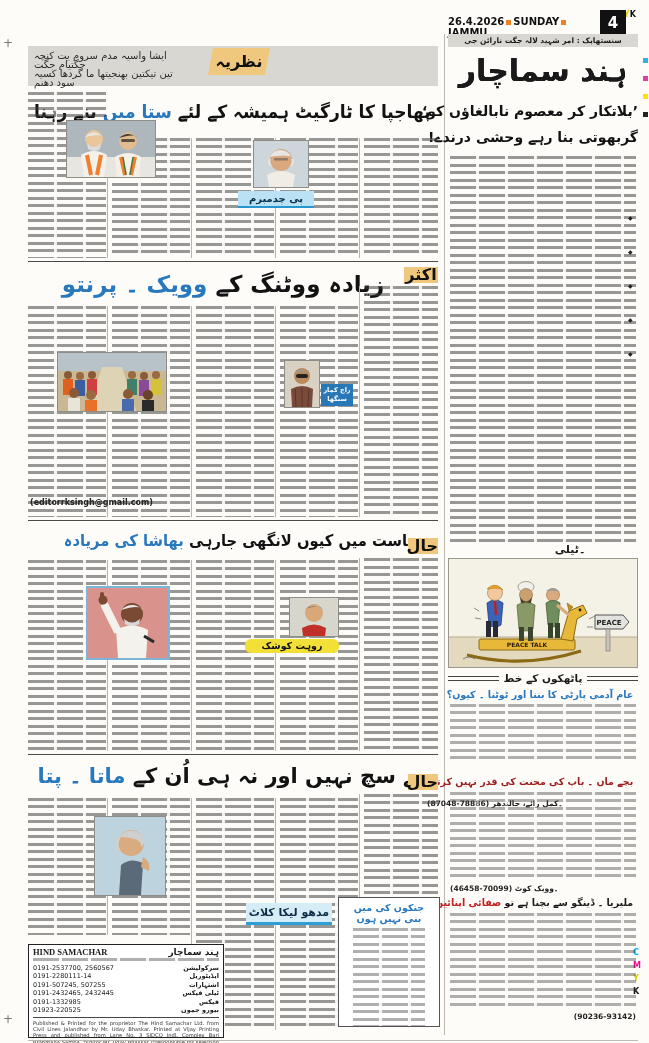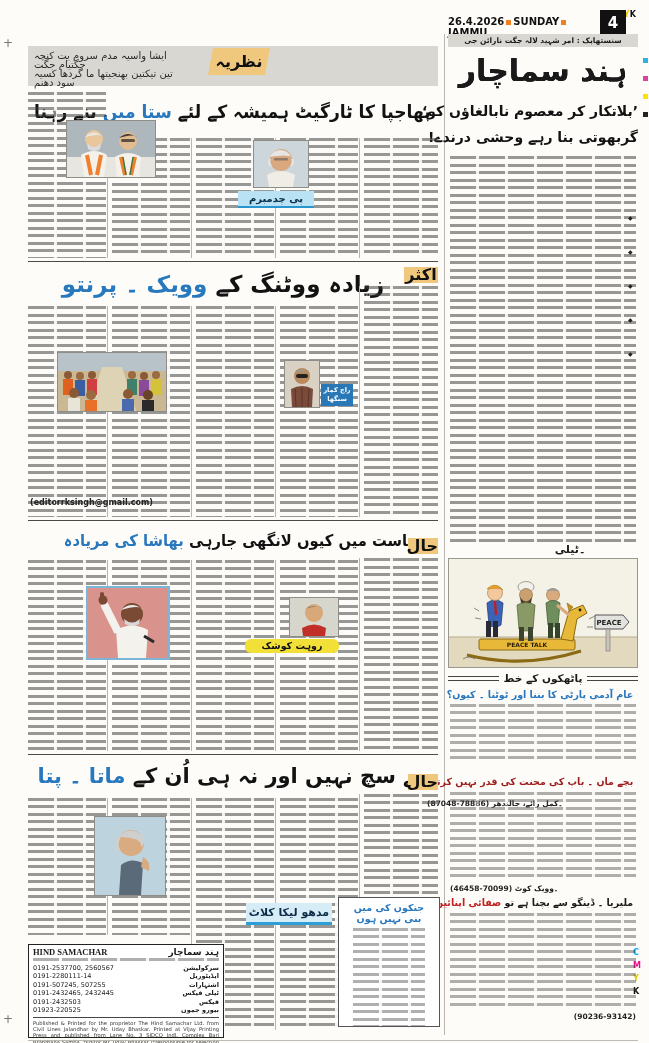"0191-2432503" span.ltr { text: 0191-2432503 -> 0191-1332985 }
